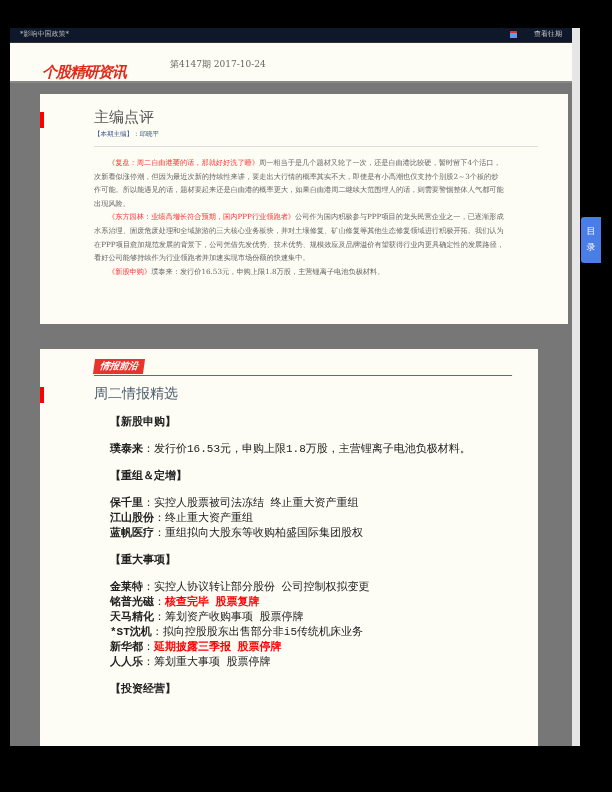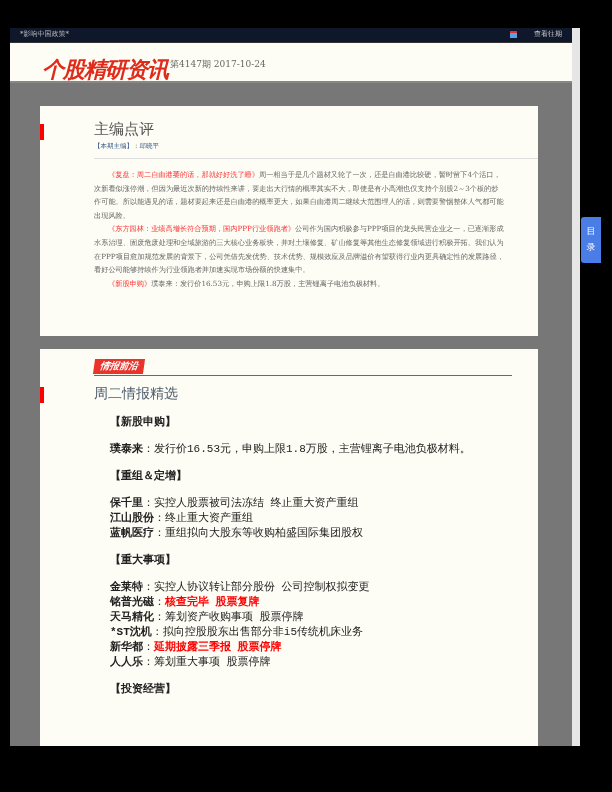"个股精研资讯" .logo { font-size: 22px -> 15px; top: 12px -> 20px }
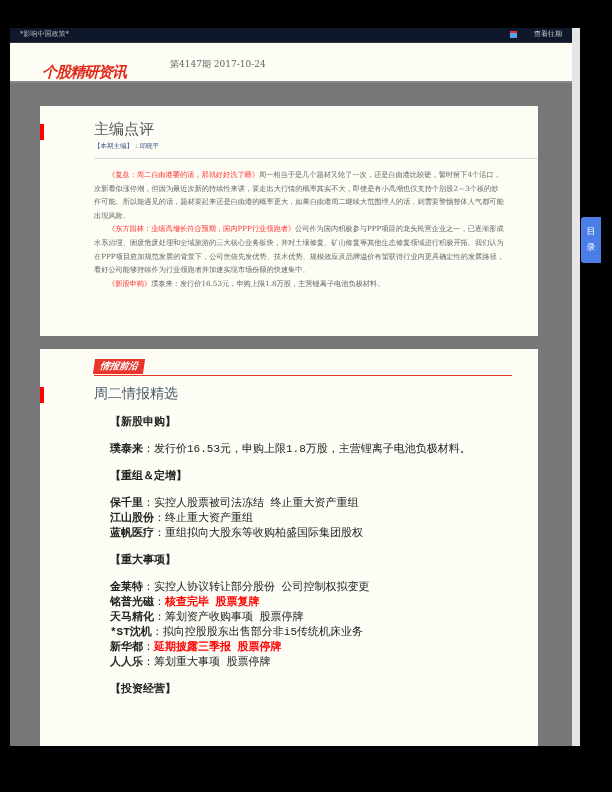"主编点评" .p1 { padding-left: none -> 30px; top: 106px -> 94px }
